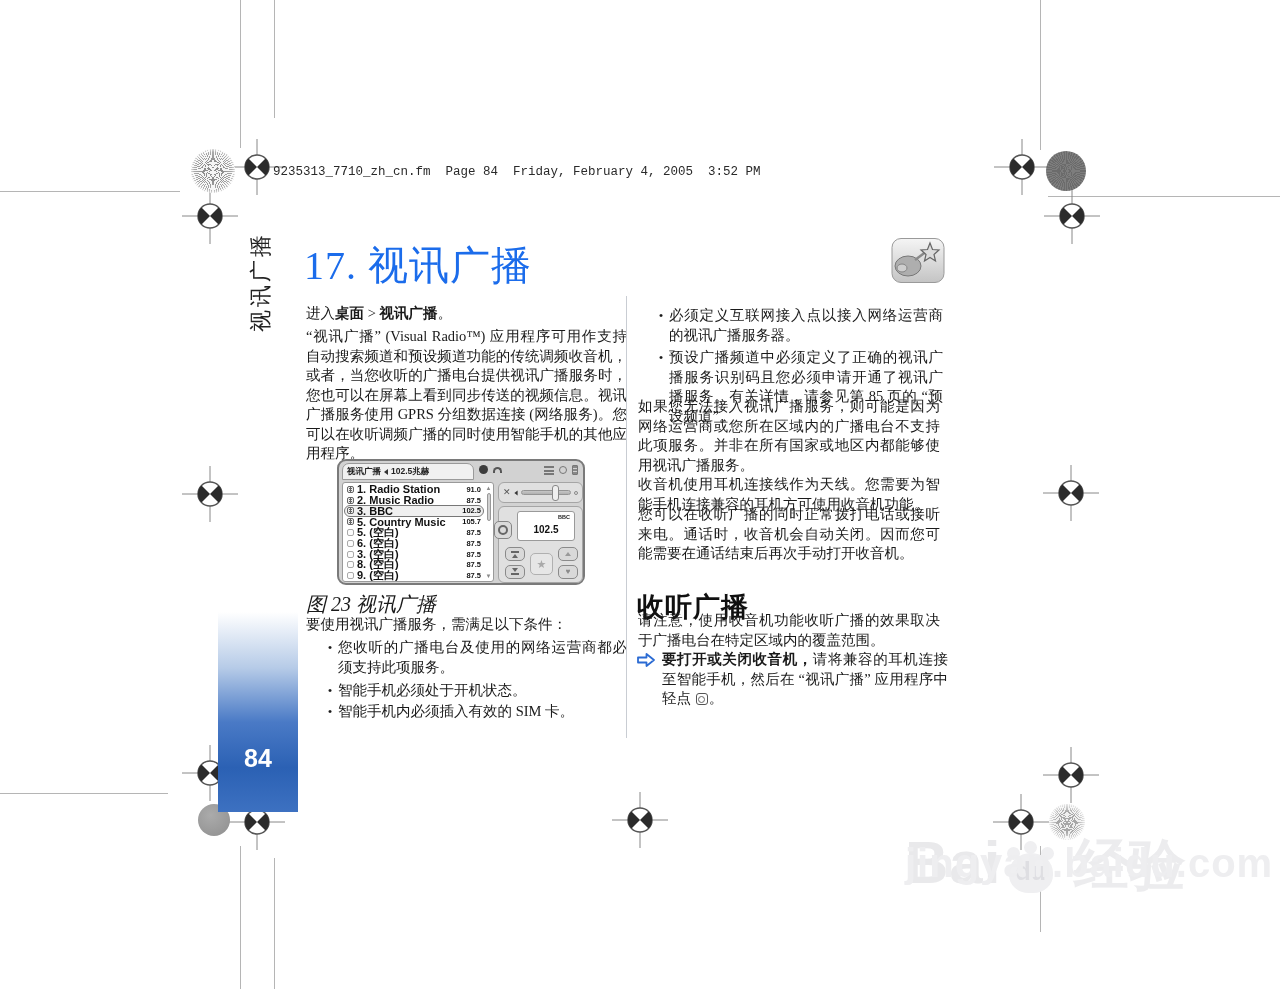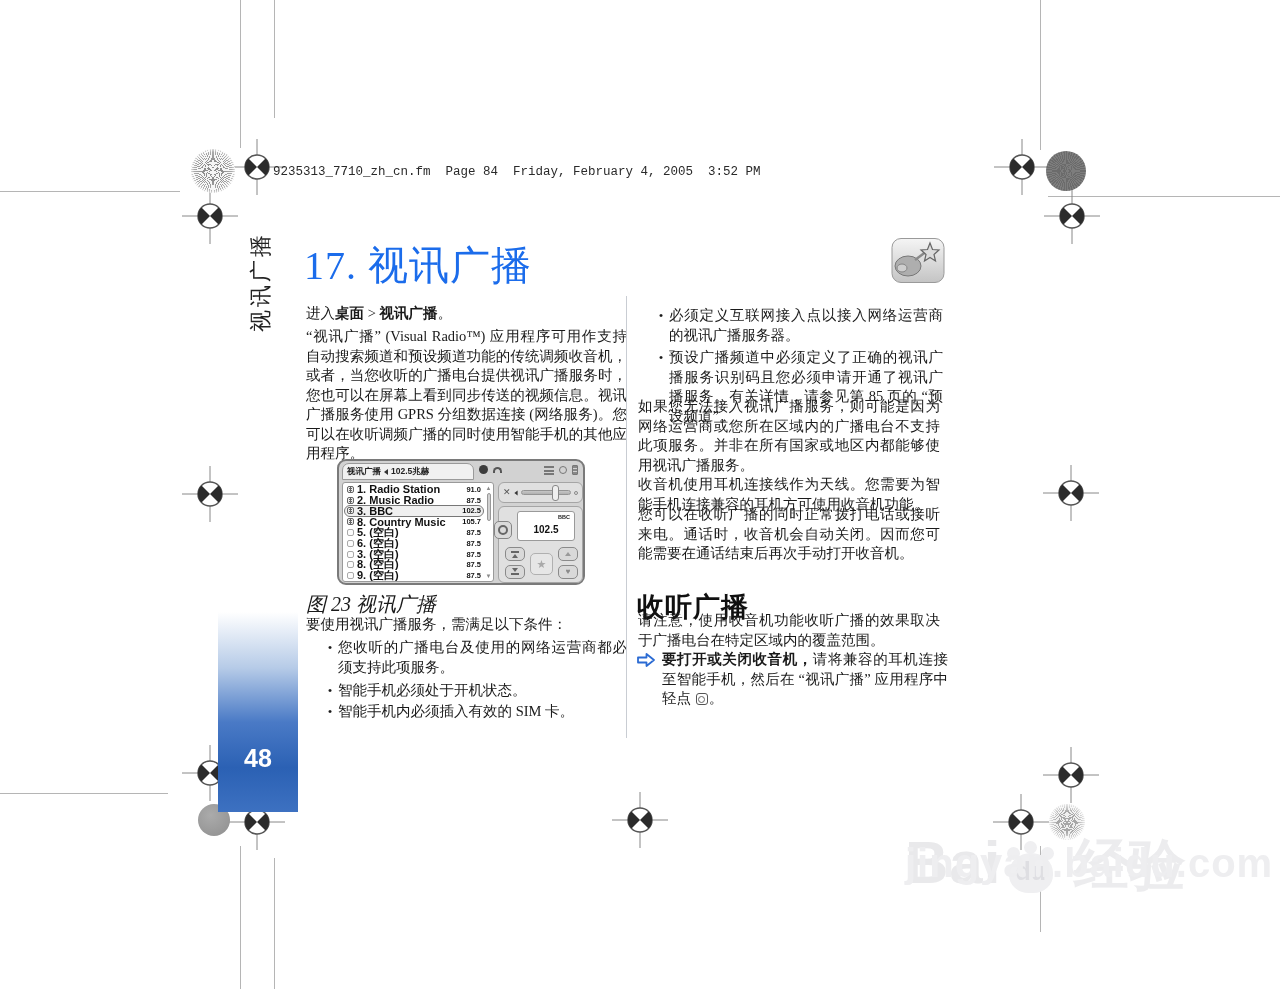"8. Country Music" span.pname { text: 8 -> 5 }
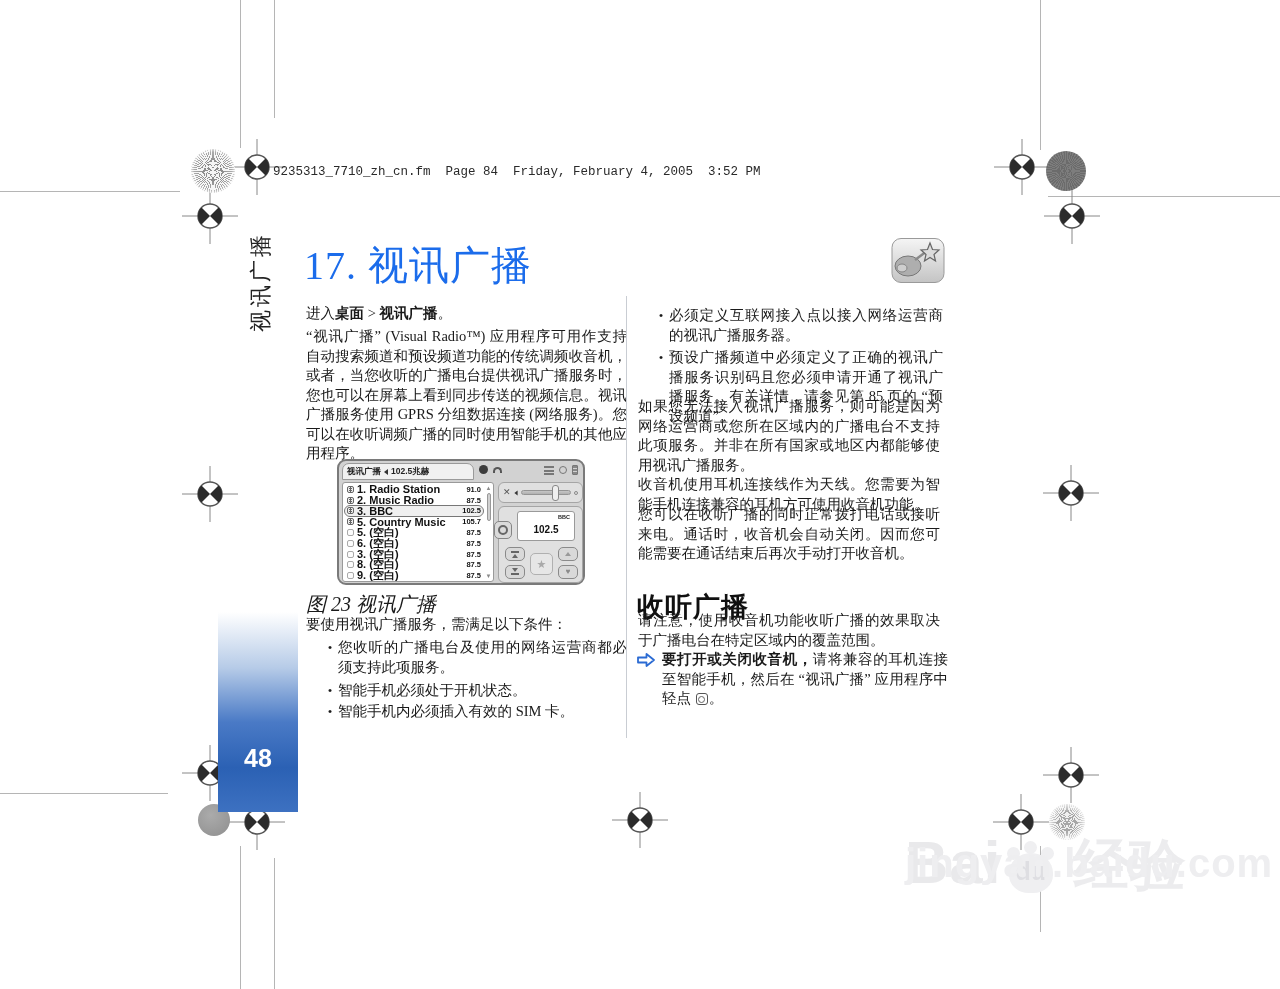"48" div.page-num { text: 48 -> 84 }
